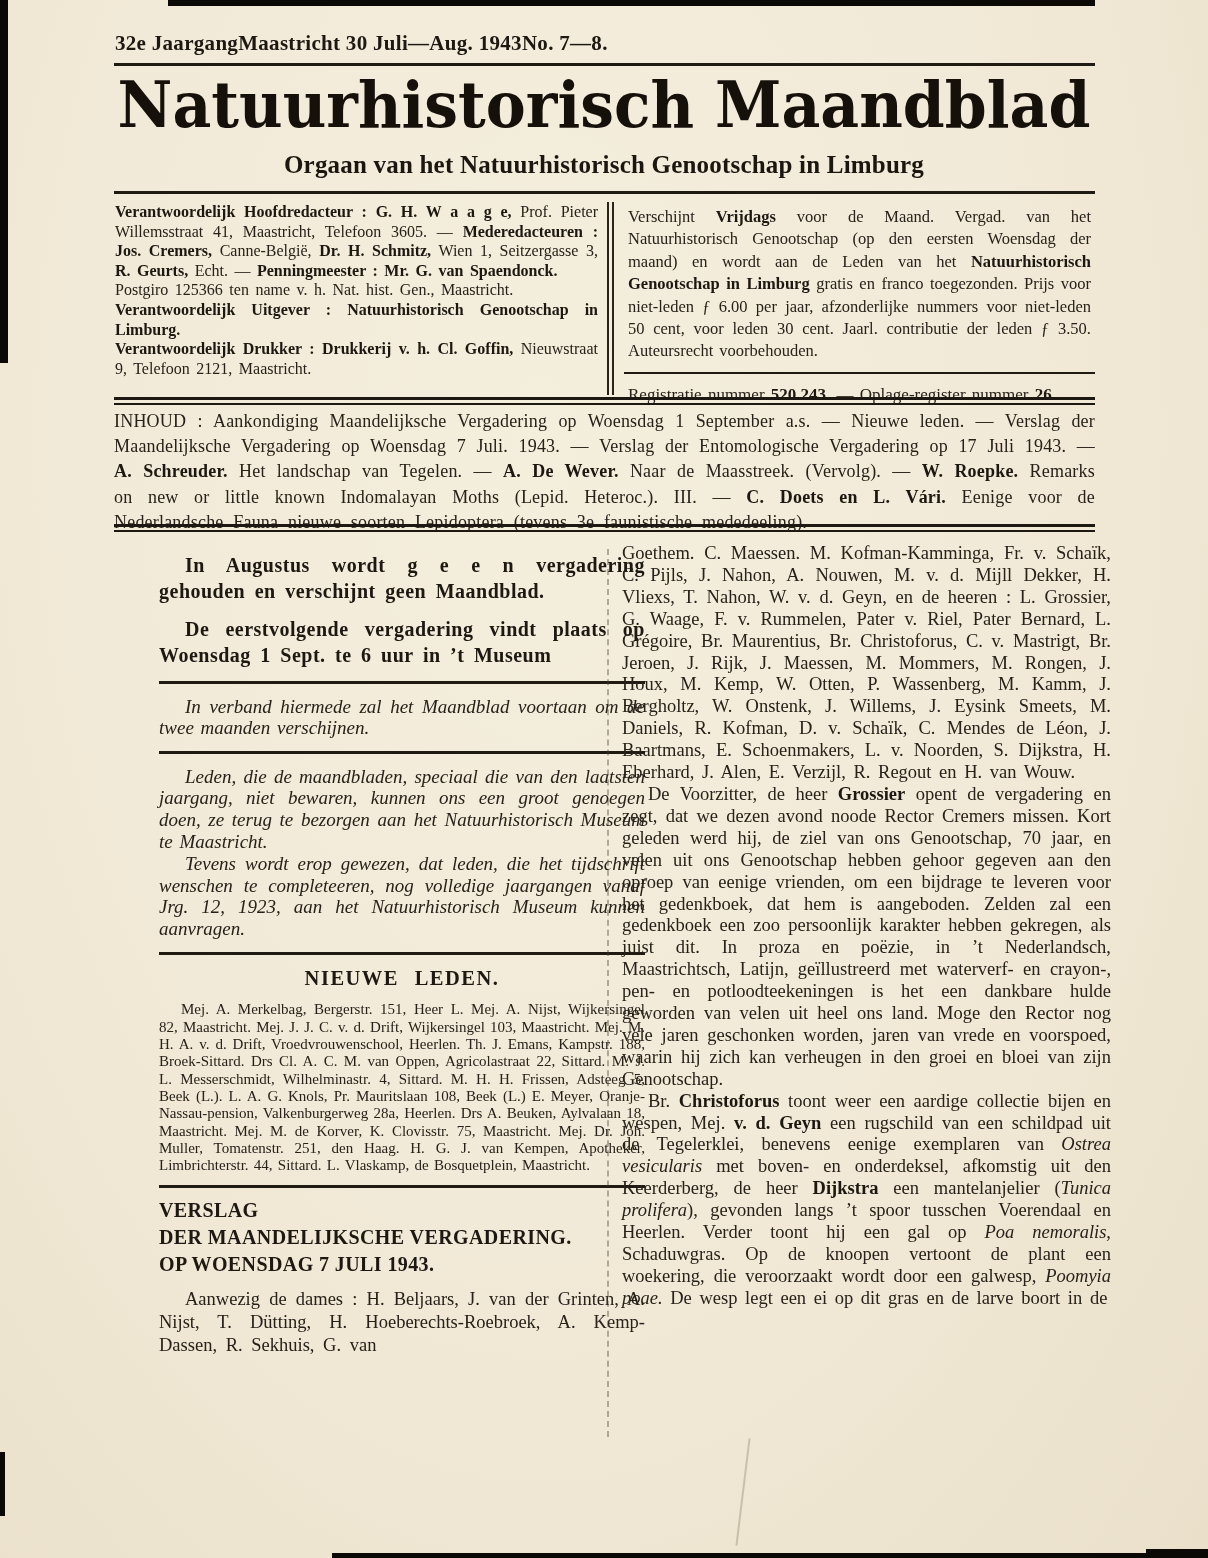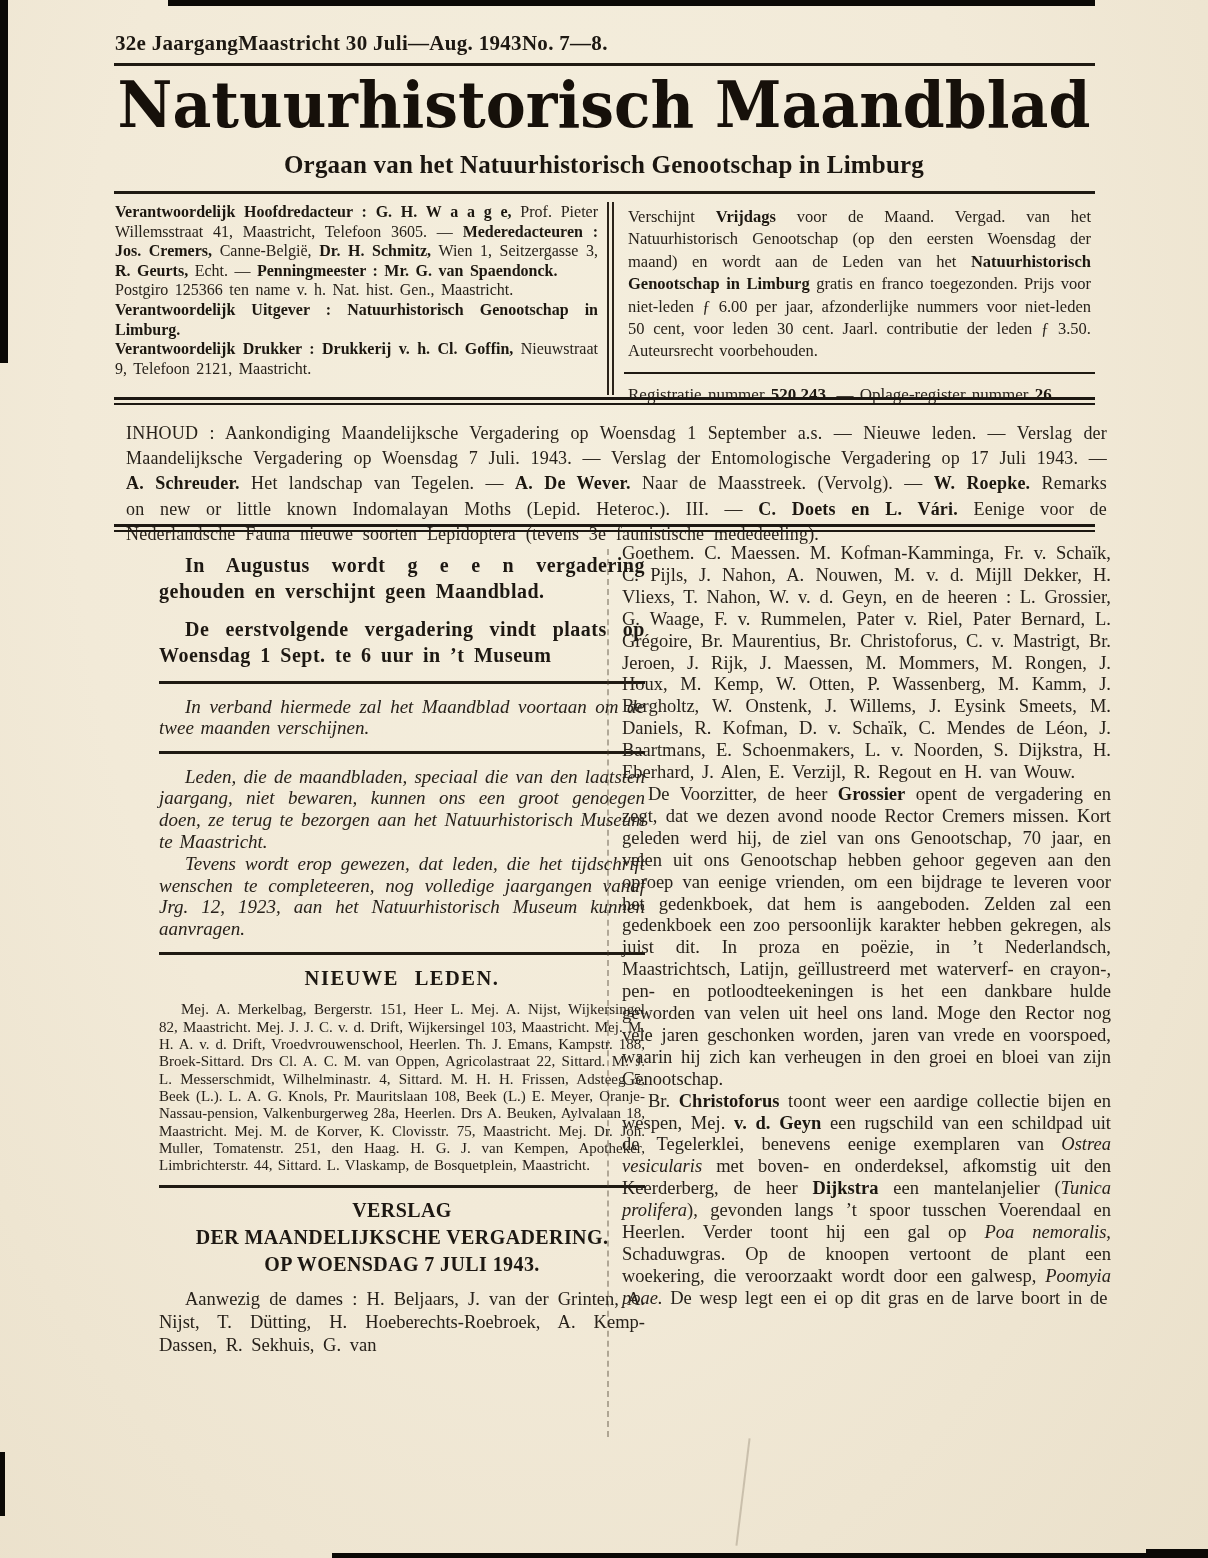"INHOUD : Aankondiging Maandelijksche" .inhoud { margin: 12px -> 0 }
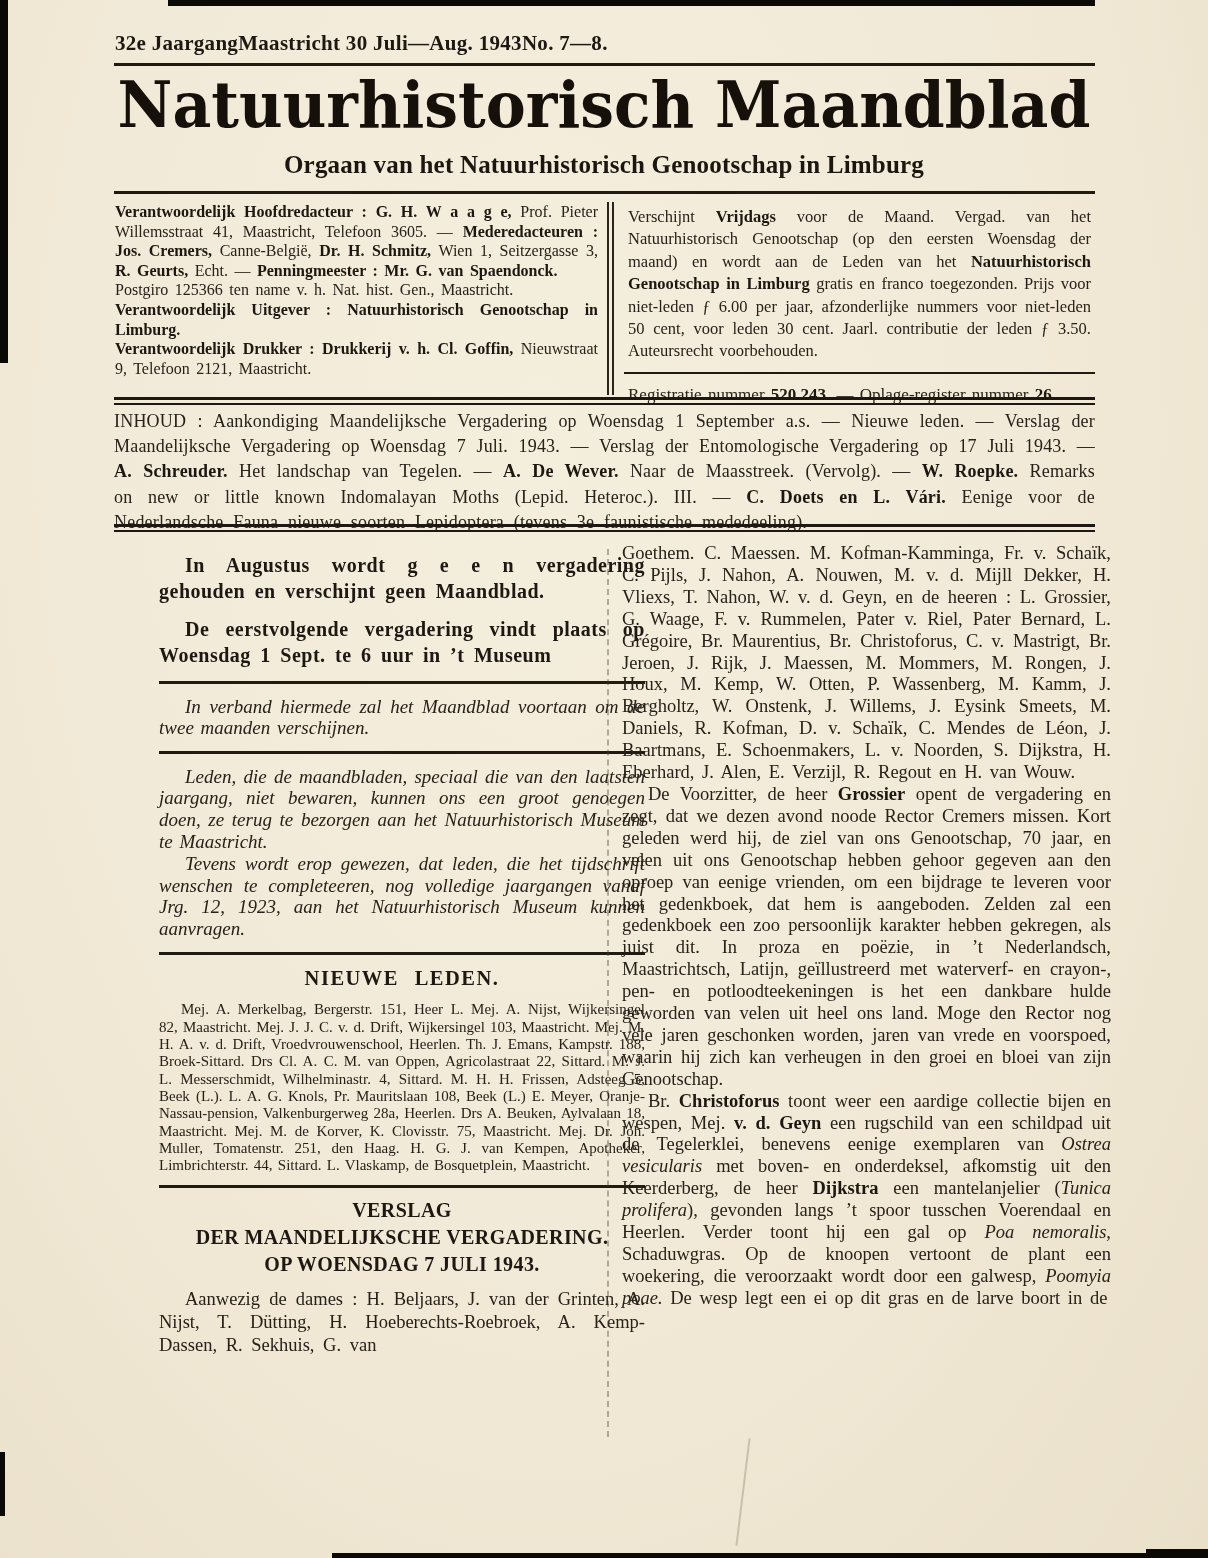"VERSLAG" .vs-head { text-align: center -> none }
